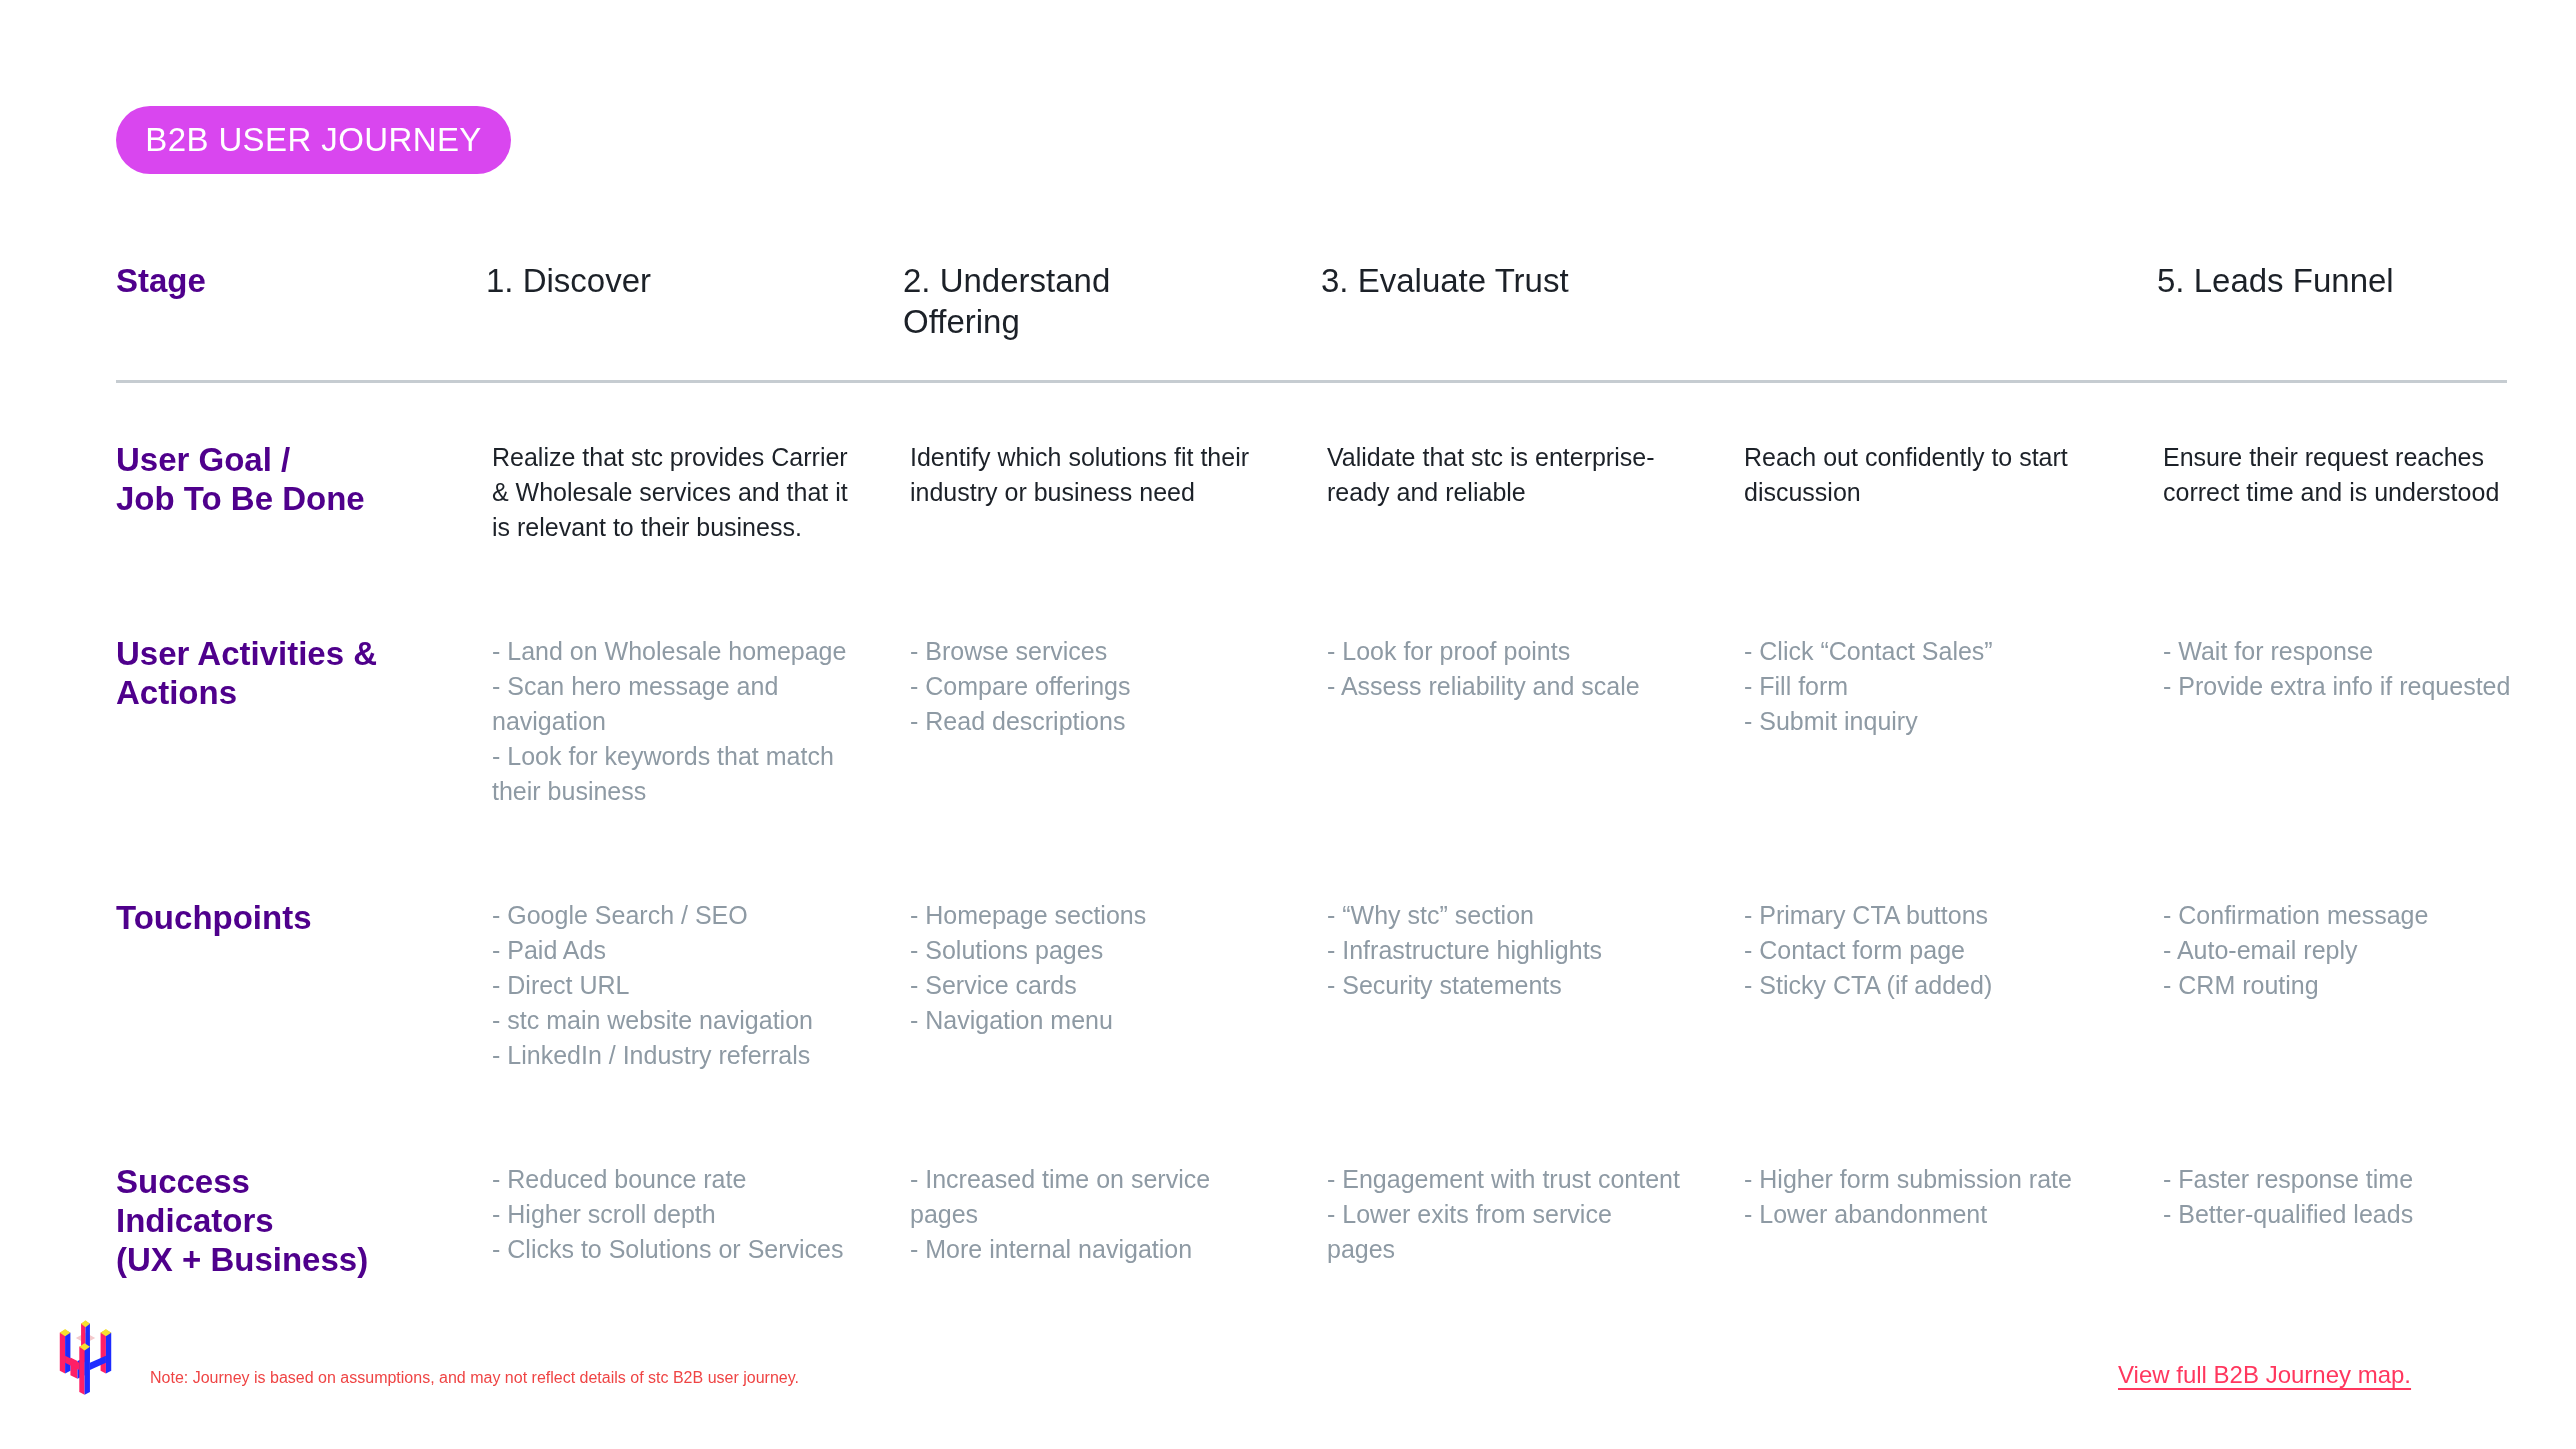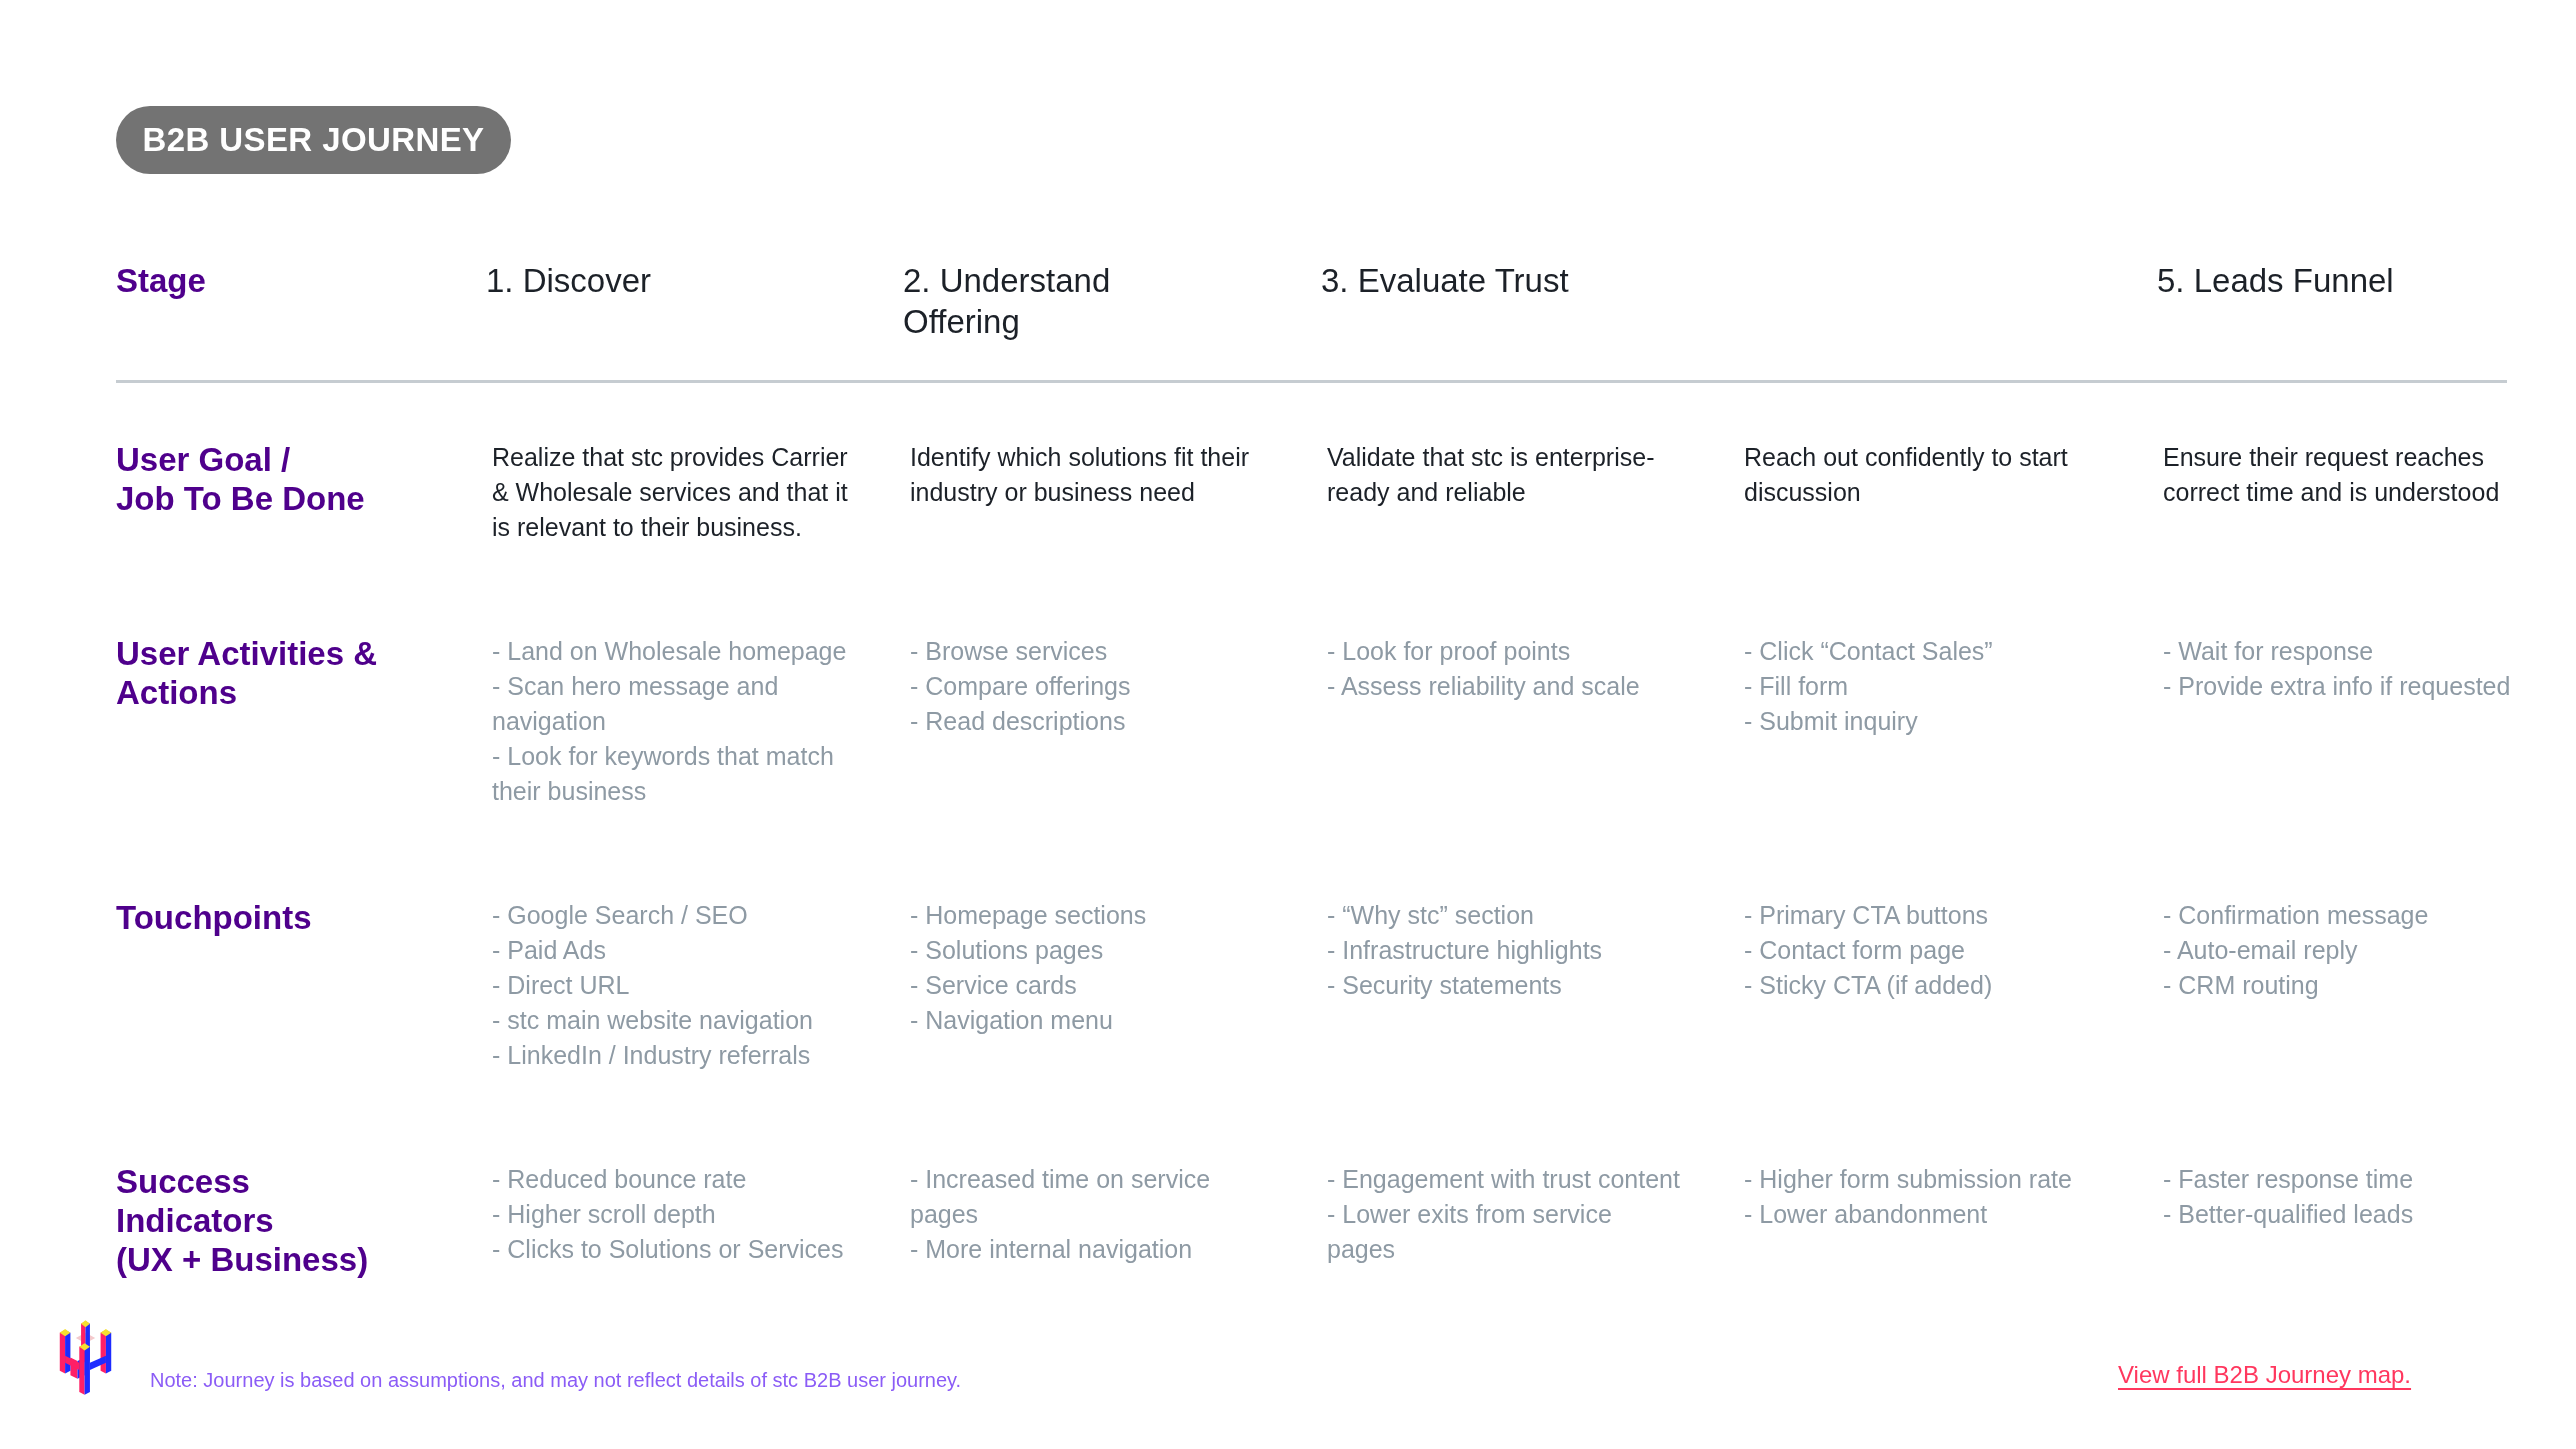"B2B USER JOURNEY" .badge { background: #737373 -> #d946ef; font-weight: 700 -> 400 }
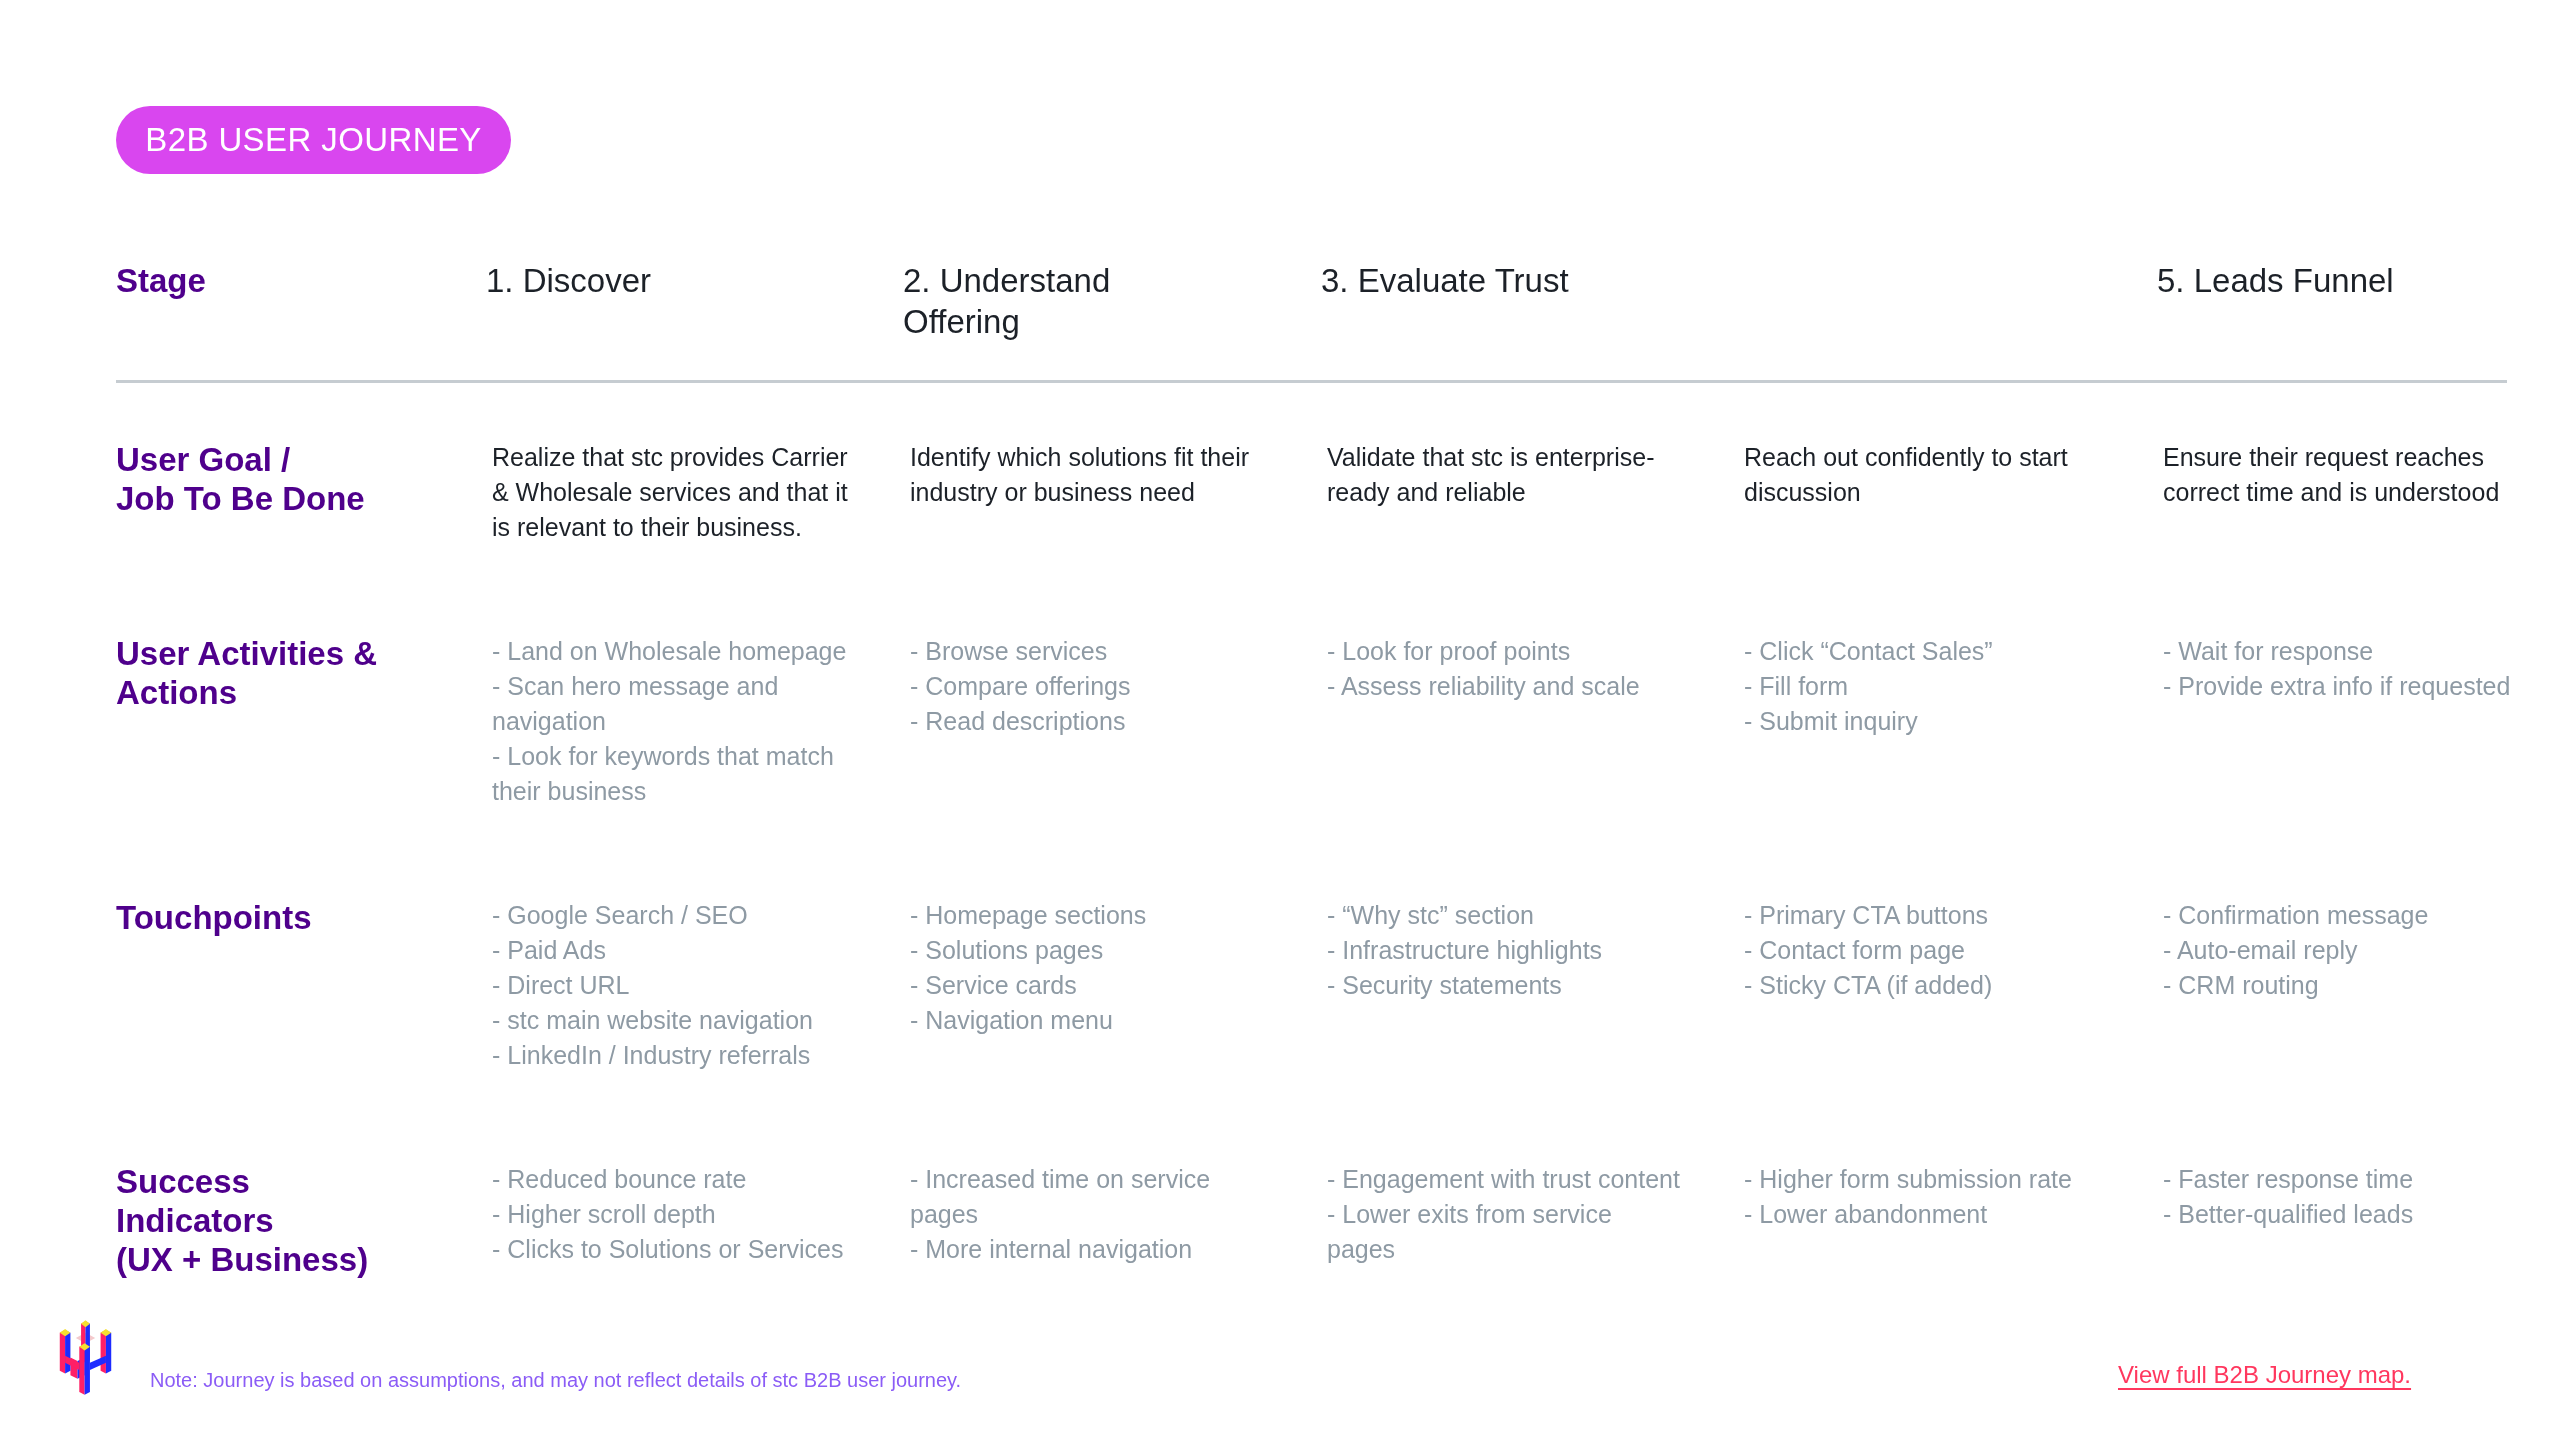"Note: Journey is based on" .note { color: #8b5cf6 -> #ef4444; font-size: 20px -> 16px }
